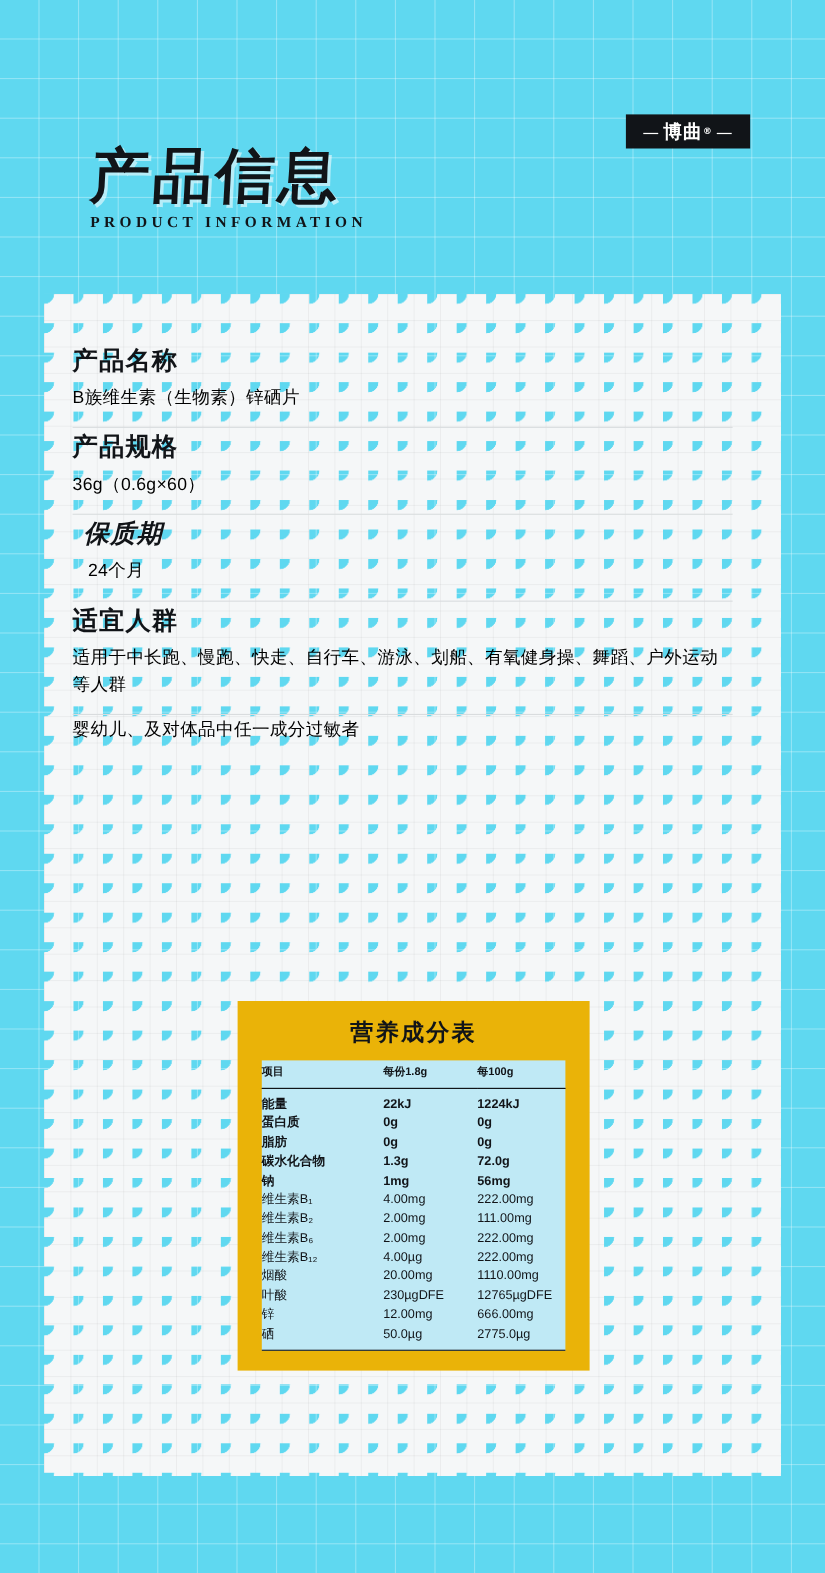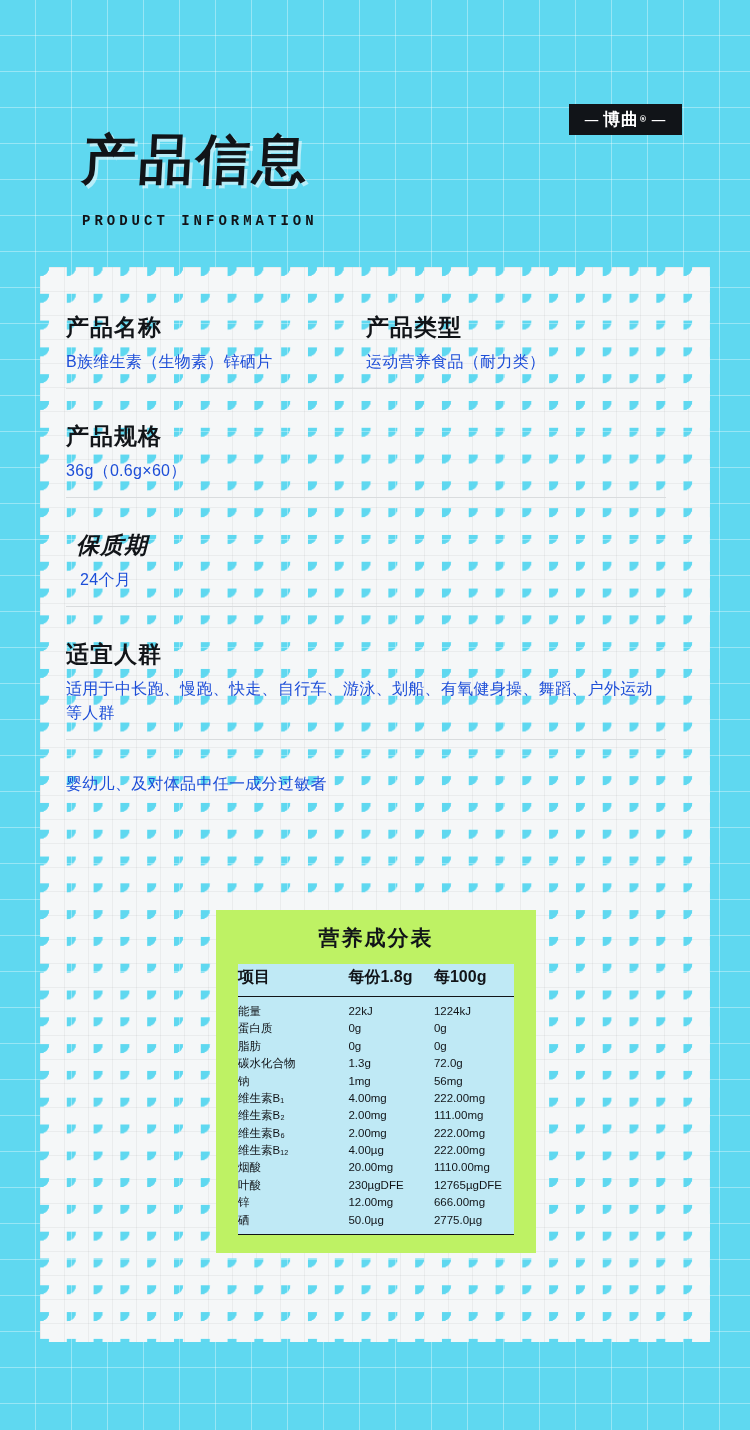"PRODUCT INFORMATION" #headline-sub { font-family: Liberation Mono, monospace -> Liberation Serif, serif; margin-top: 24px -> 6px }
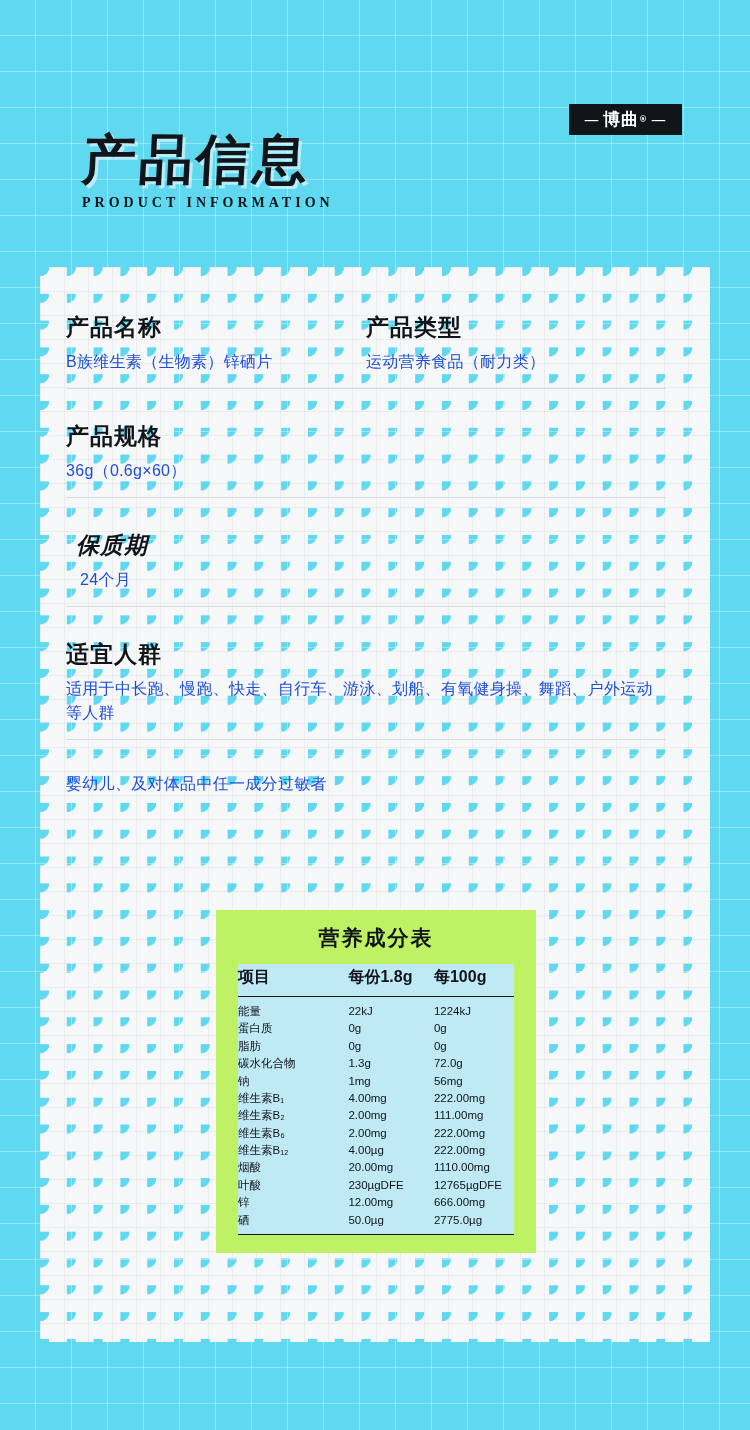"产品名称" .info-row { margin-bottom: 32px -> 2px }
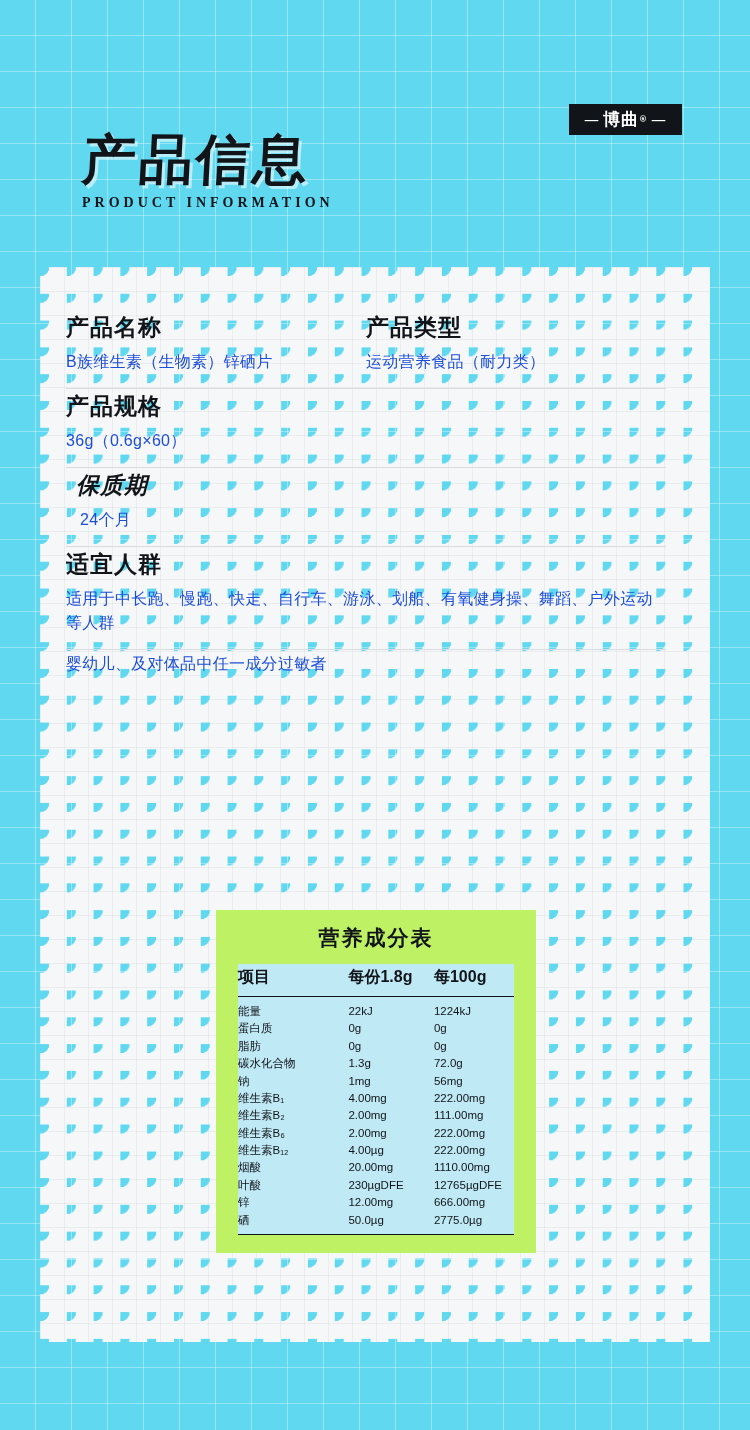"产品类型" div.info-col { html: <div> <div>产品类型</div> <div>运动营养食品（耐力类）</div> </div> -> none }
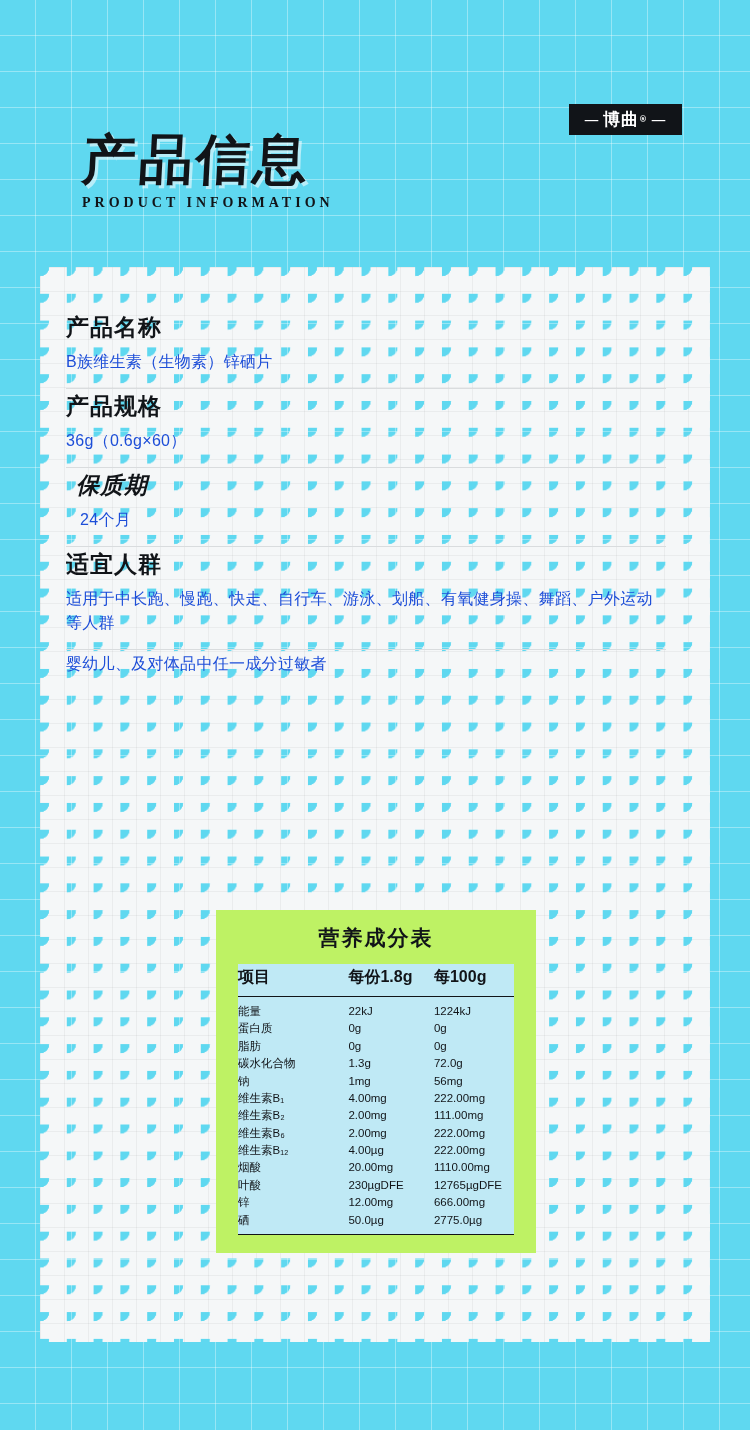"B族维生素（生物素）锌硒片" .info-value { color: #1d4ed8 -> #000000 }
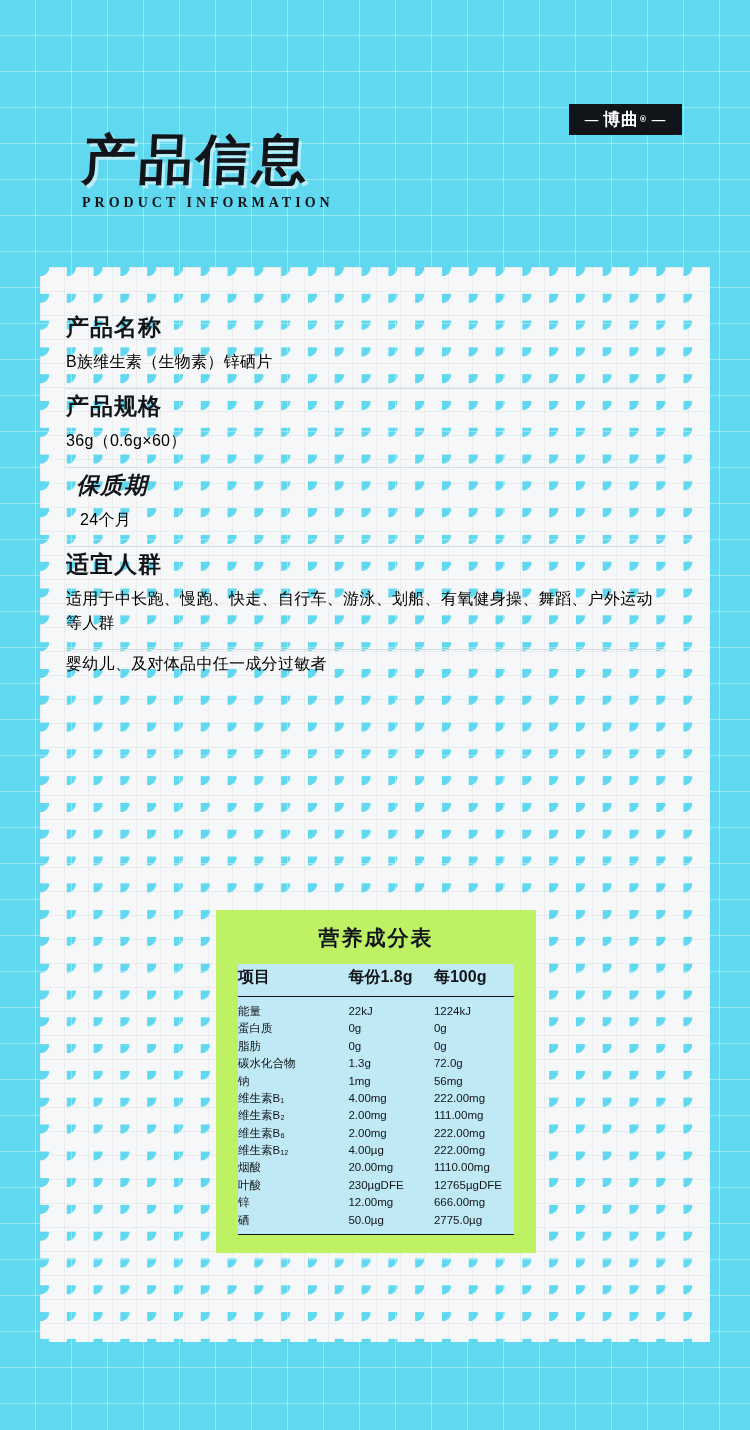"营养成分表" #nutrition-panel { background: #bef264 -> #eab308 }
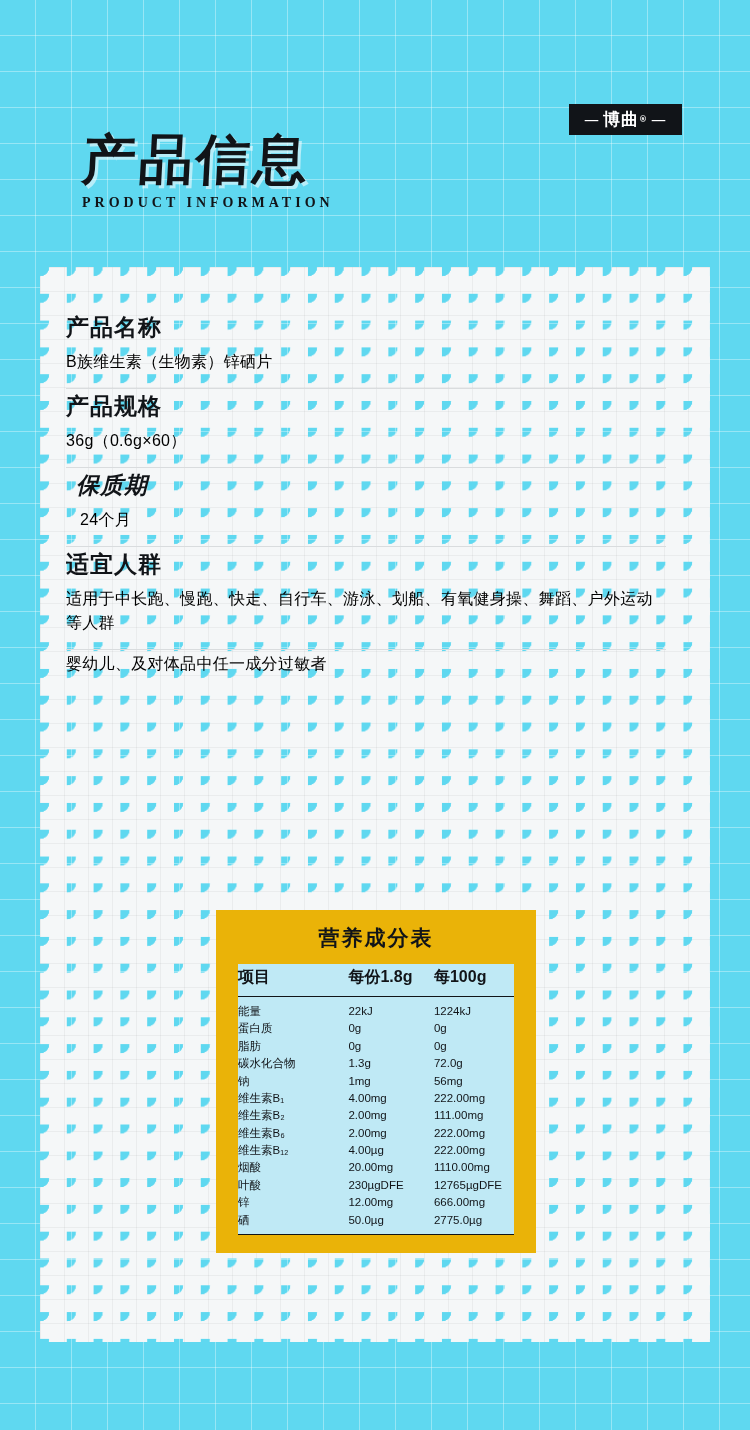"项目" table#nutrition-table th { font-size: 16px -> 10px }
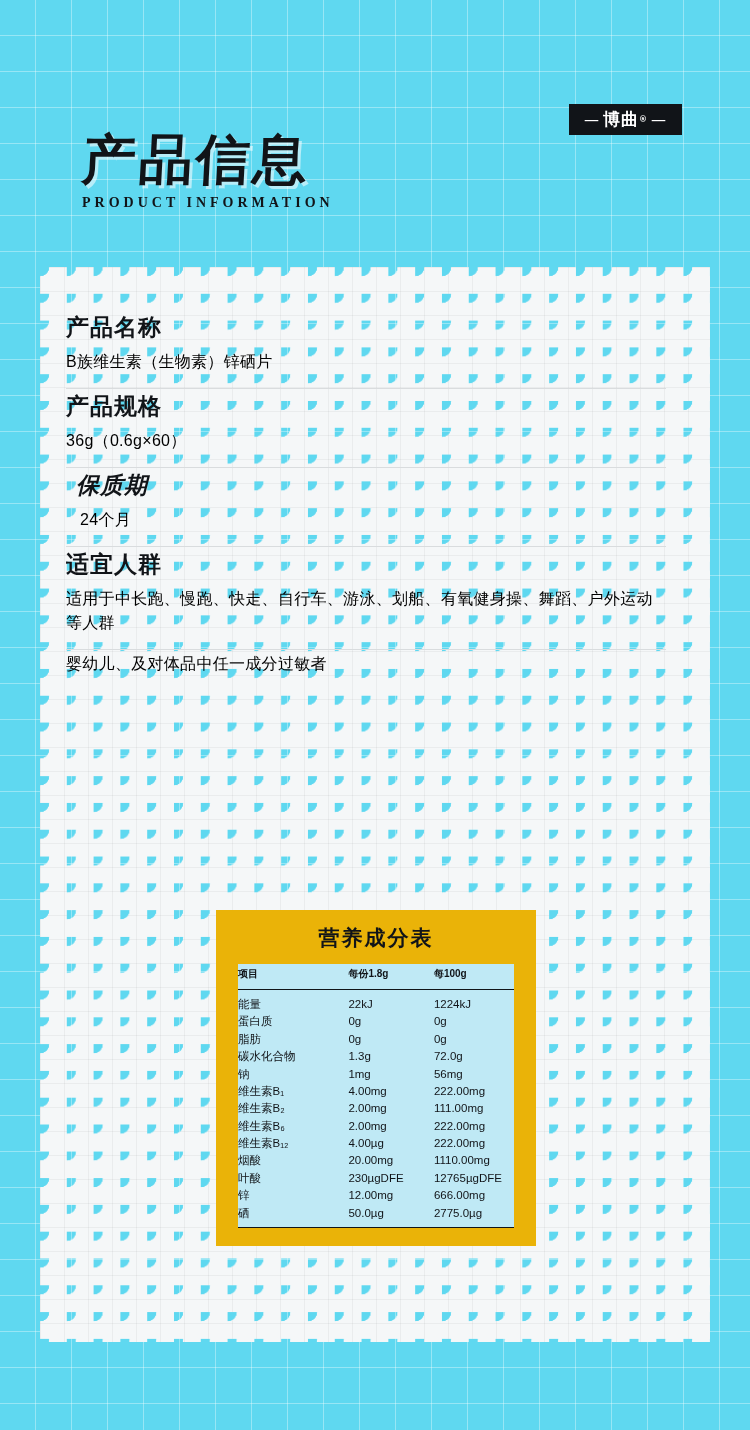"能量" .nut-strong { font-weight: normal -> bold }
